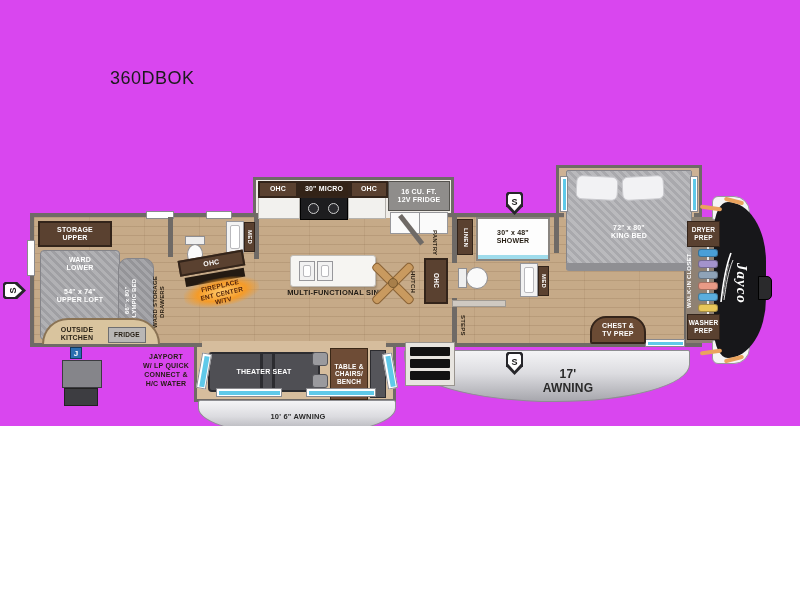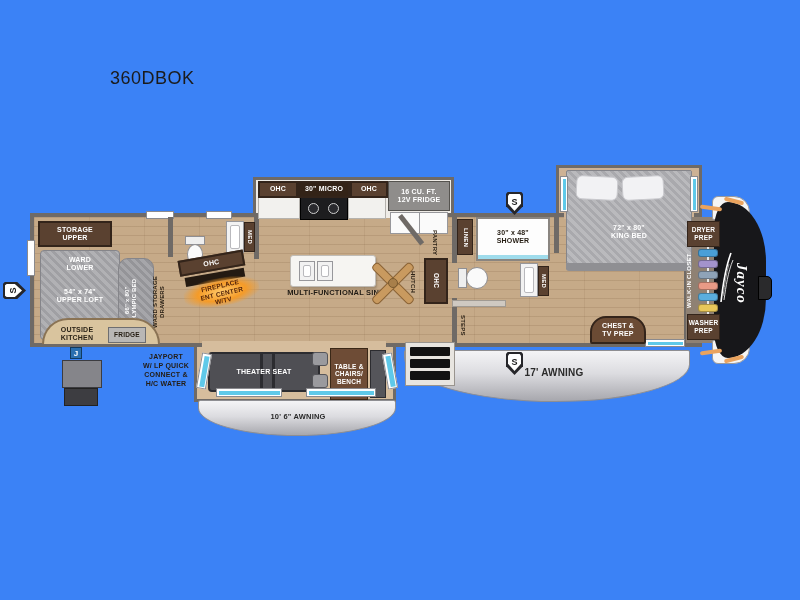"360DBOK" .plan { background: #3b82f6 -> #d946ef; height: 600px -> 426px }
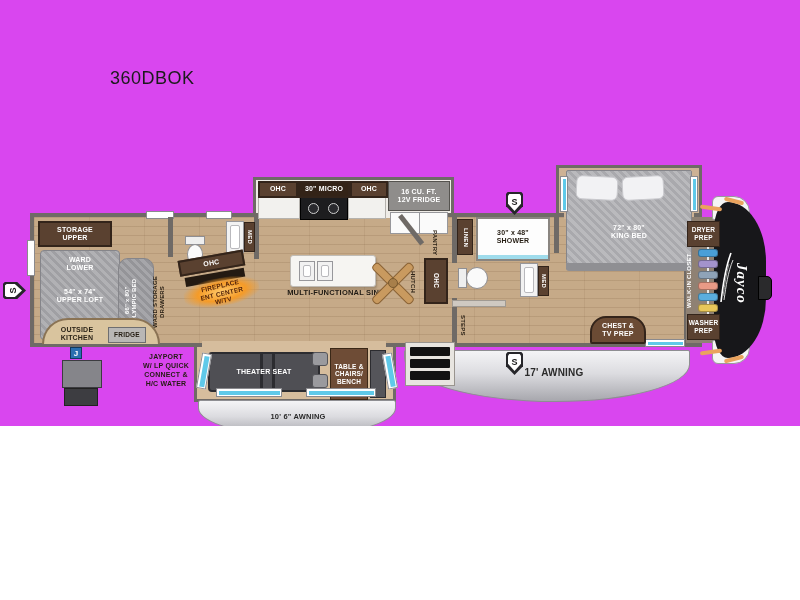"17' AWNING" div.lbl { font-size: 10px -> 12px; left: 524px -> 538px }
